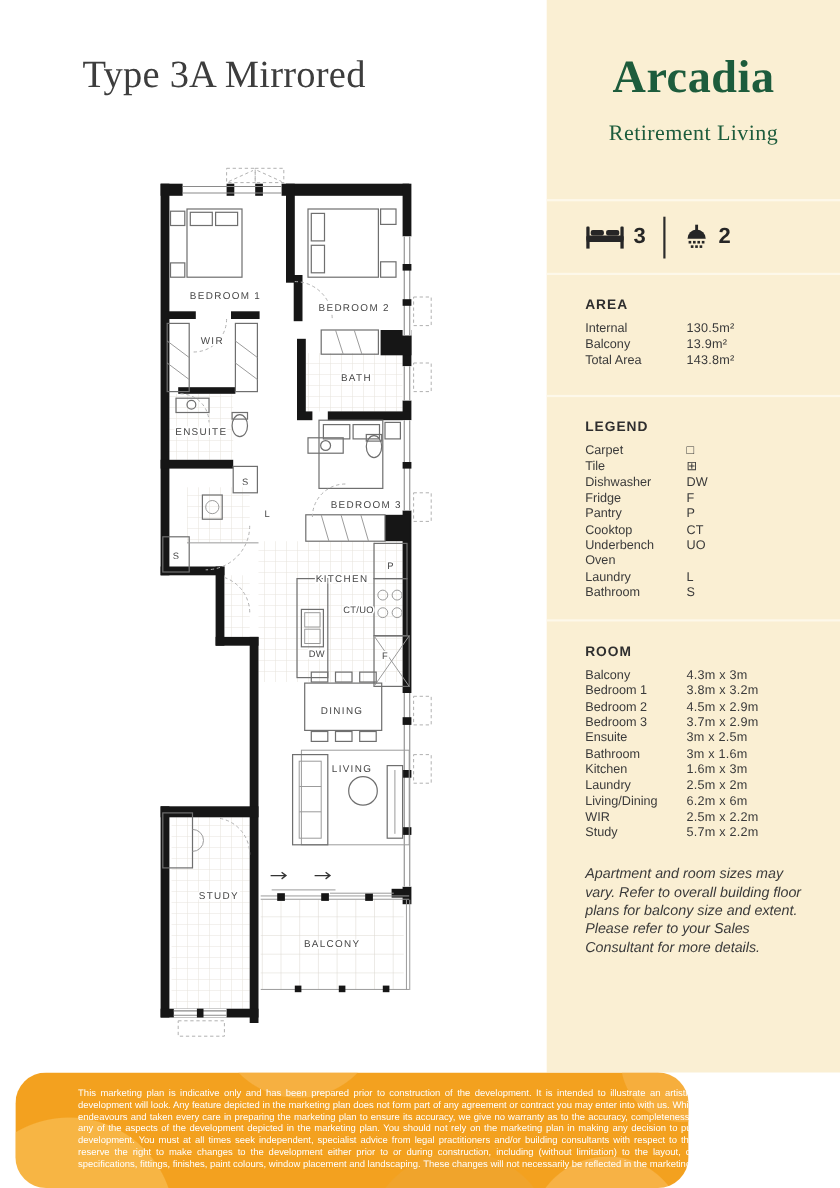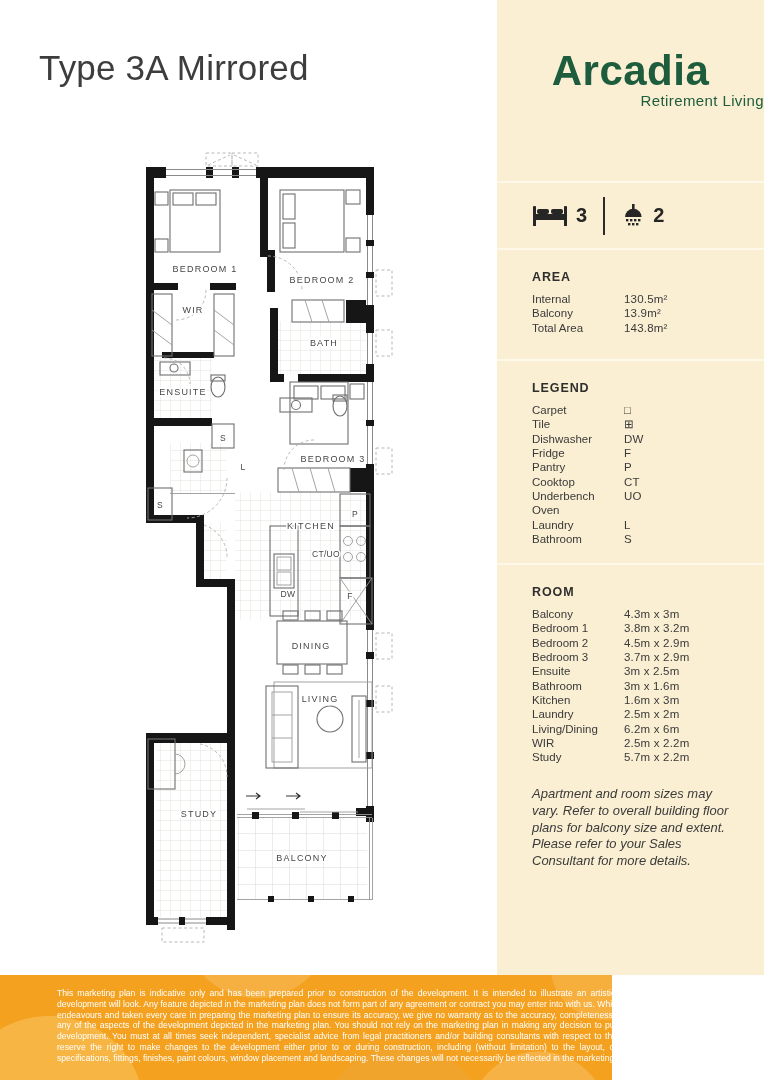"Type 3A Mirrored" .header { font-family: none -> Liberation Serif, serif; left: 39px -> 75px }
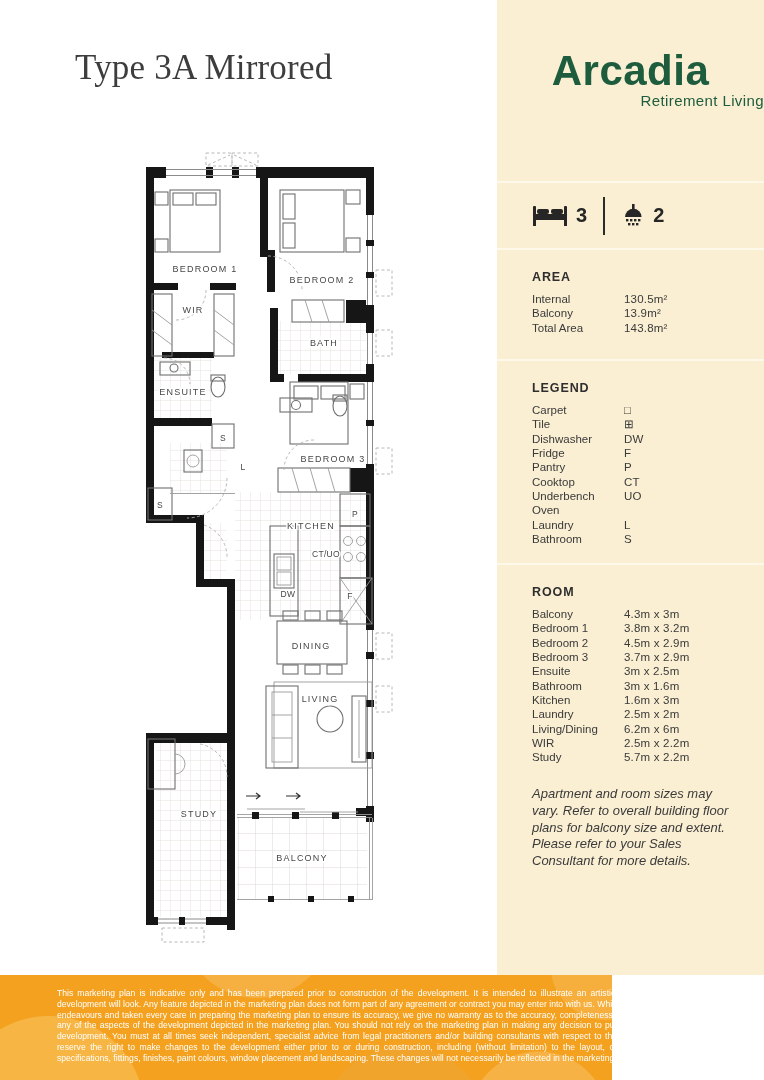"Arcadia" .logo-block { font-family: none -> Liberation Serif, serif }
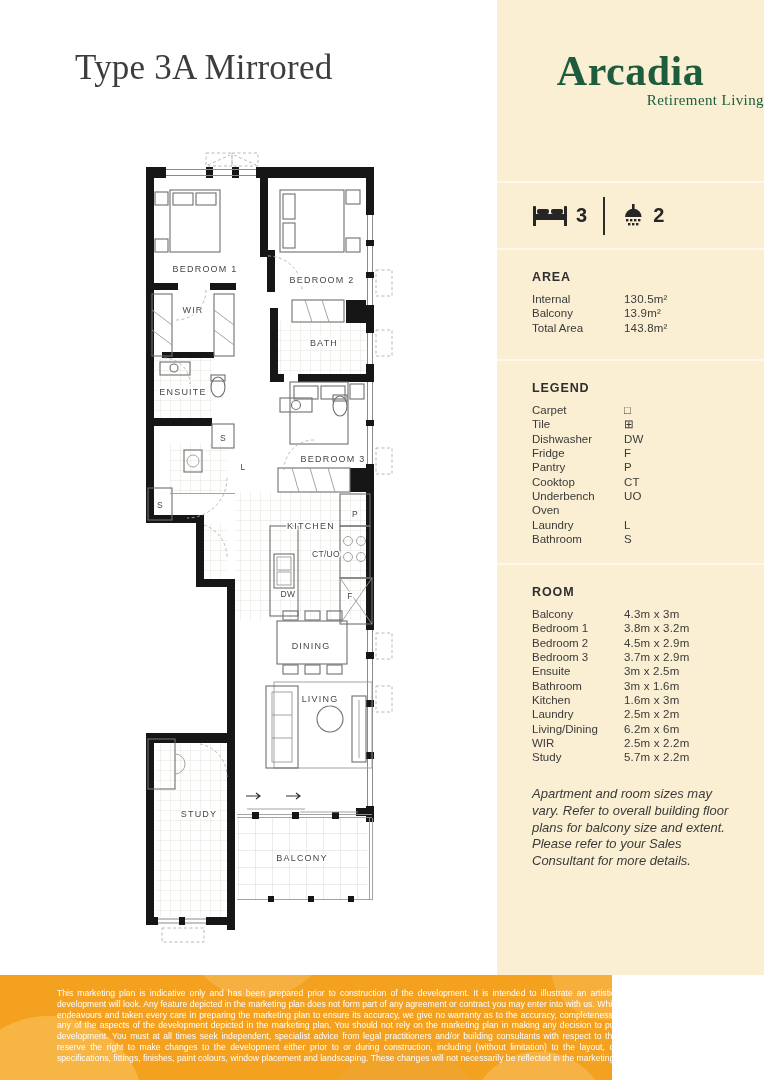"Retirement Living" .tagline { font-size: 15px -> 20px; margin-top: 0 -> 18px; text-align: right -> none }
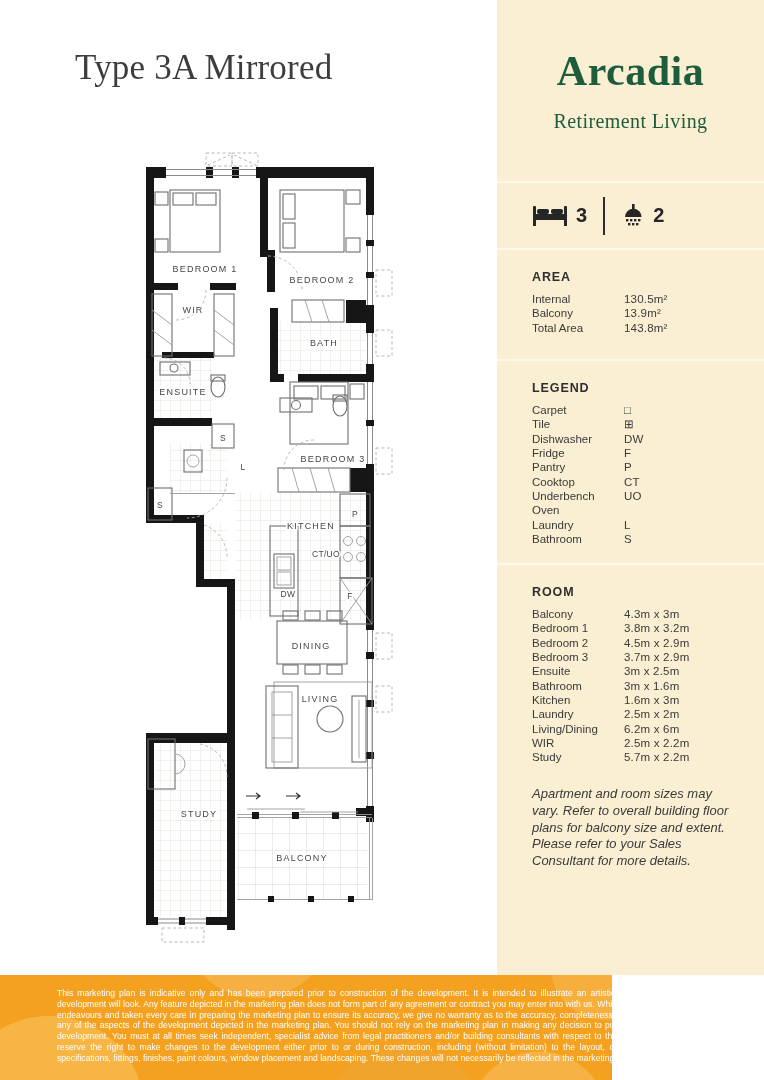"This marketing plan is indicative" .footer { border-radius: none -> 28px; left: 0 -> 14px }
